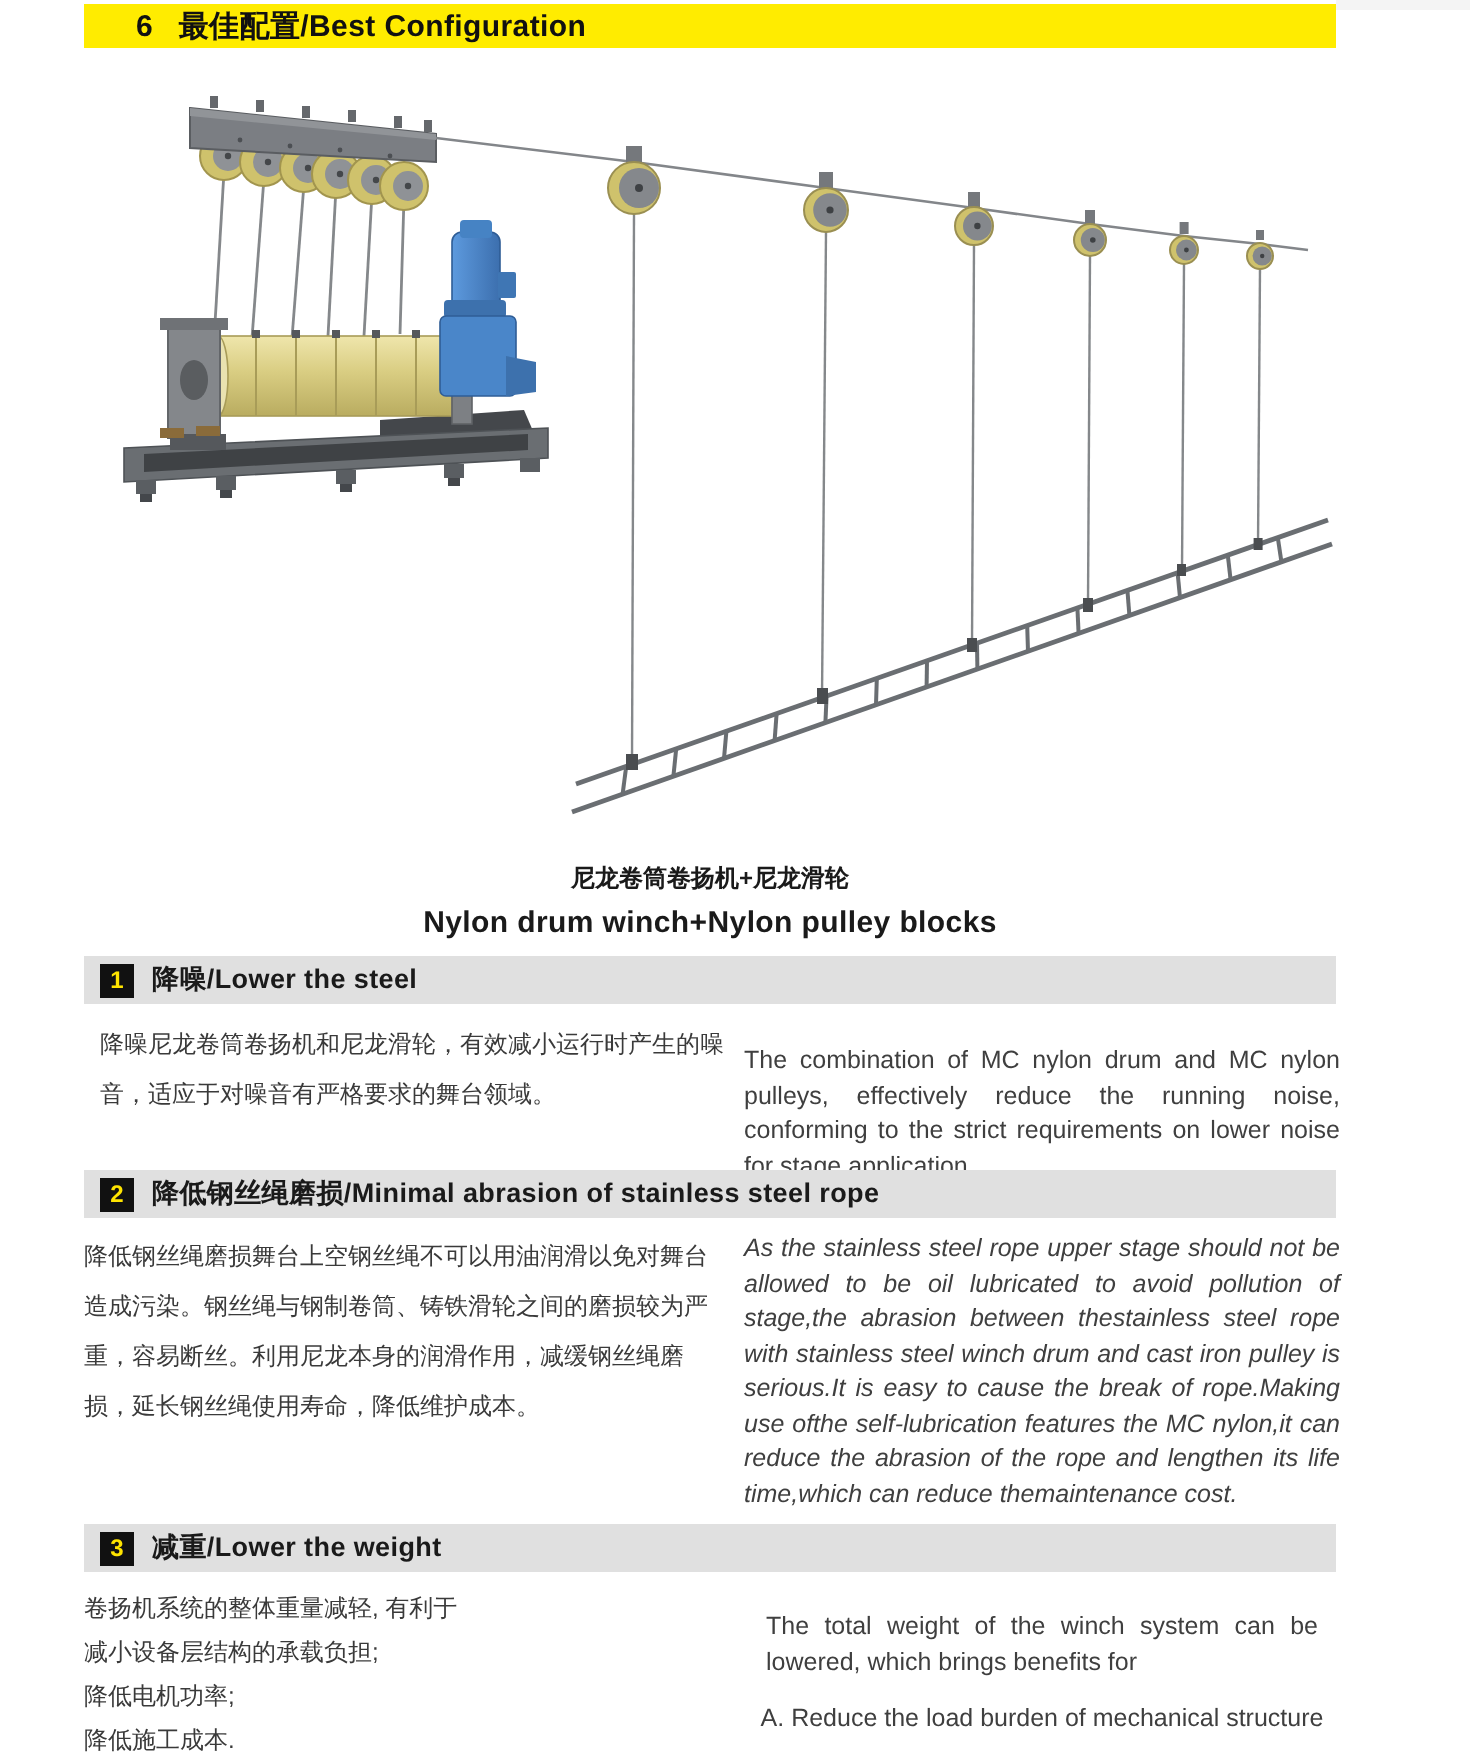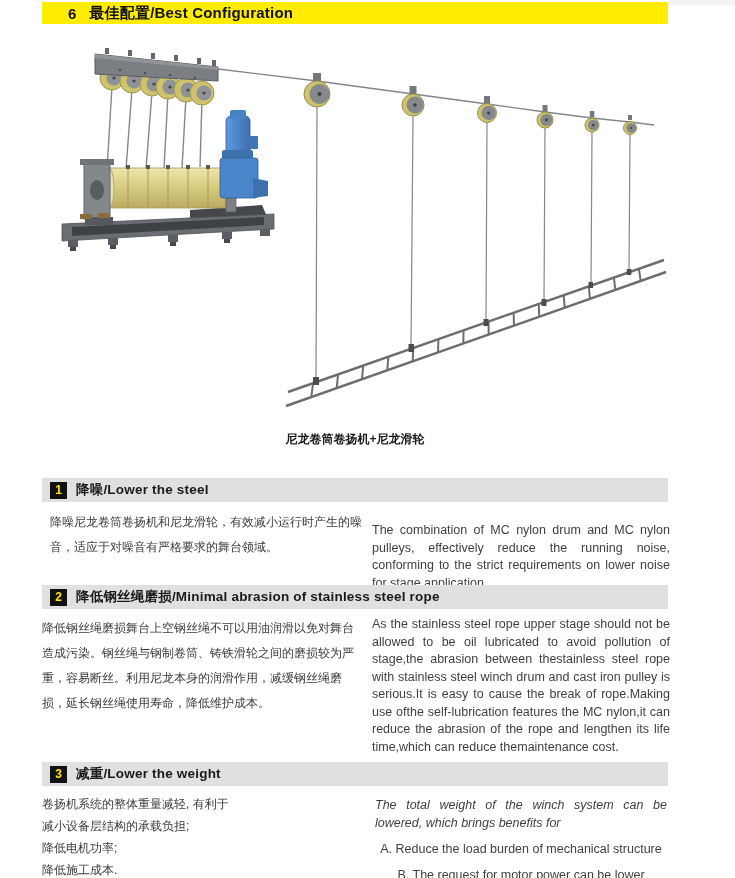"Nylon drum winch+Nylon pulley blocks" div.cap-en { html: none -> <div>Nylon drum winch+Nylon pulley blocks</div> }
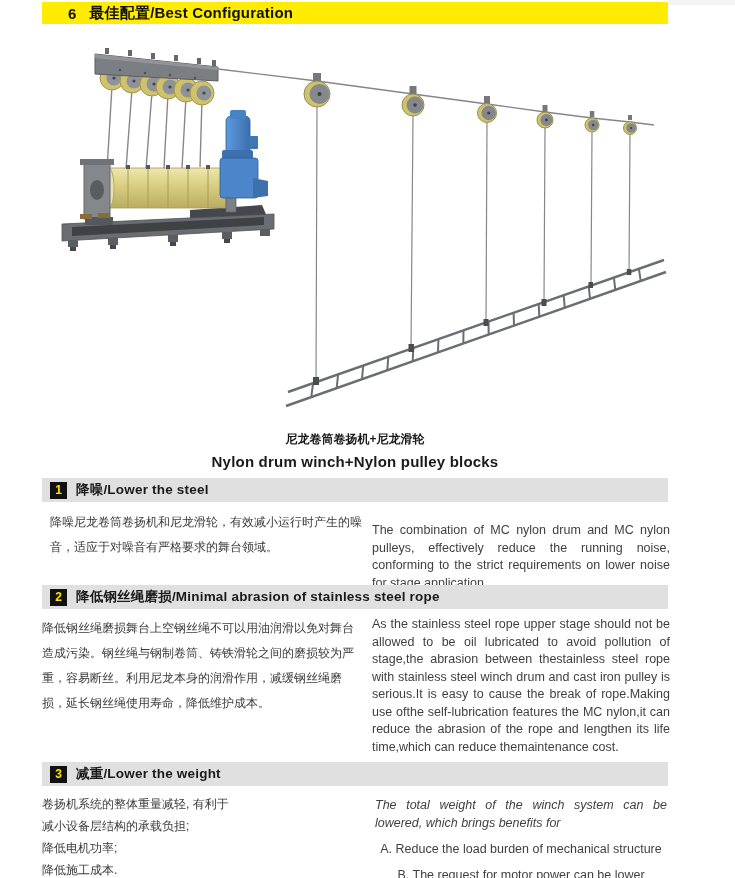"As the stainless steel rope" .r2en { font-style: none -> italic }
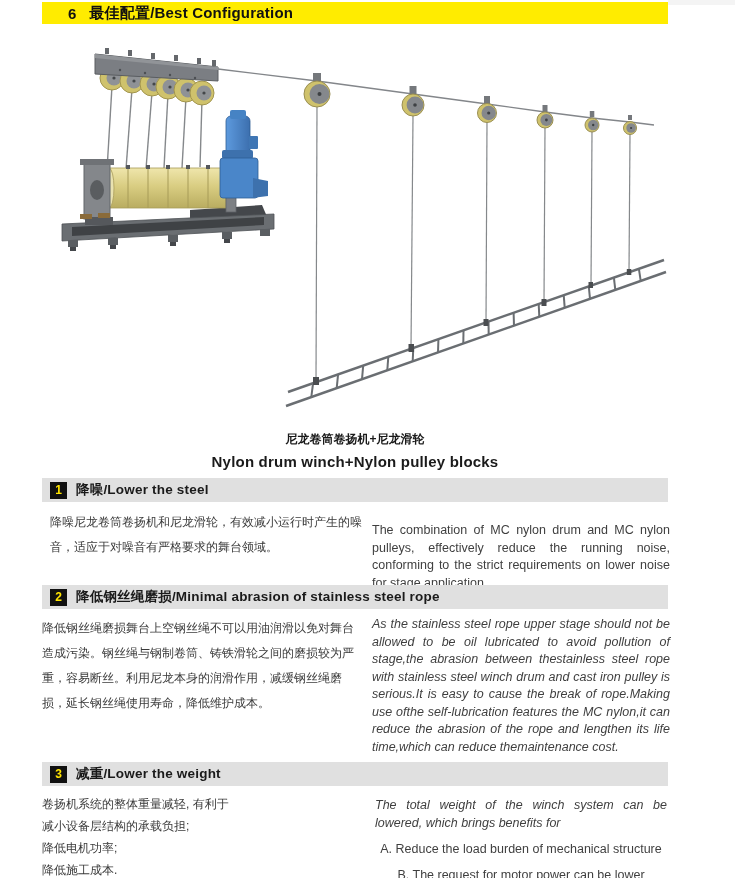"The total weight of the" .en-intro { font-style: italic -> none; margin: 3px -> 11px }
